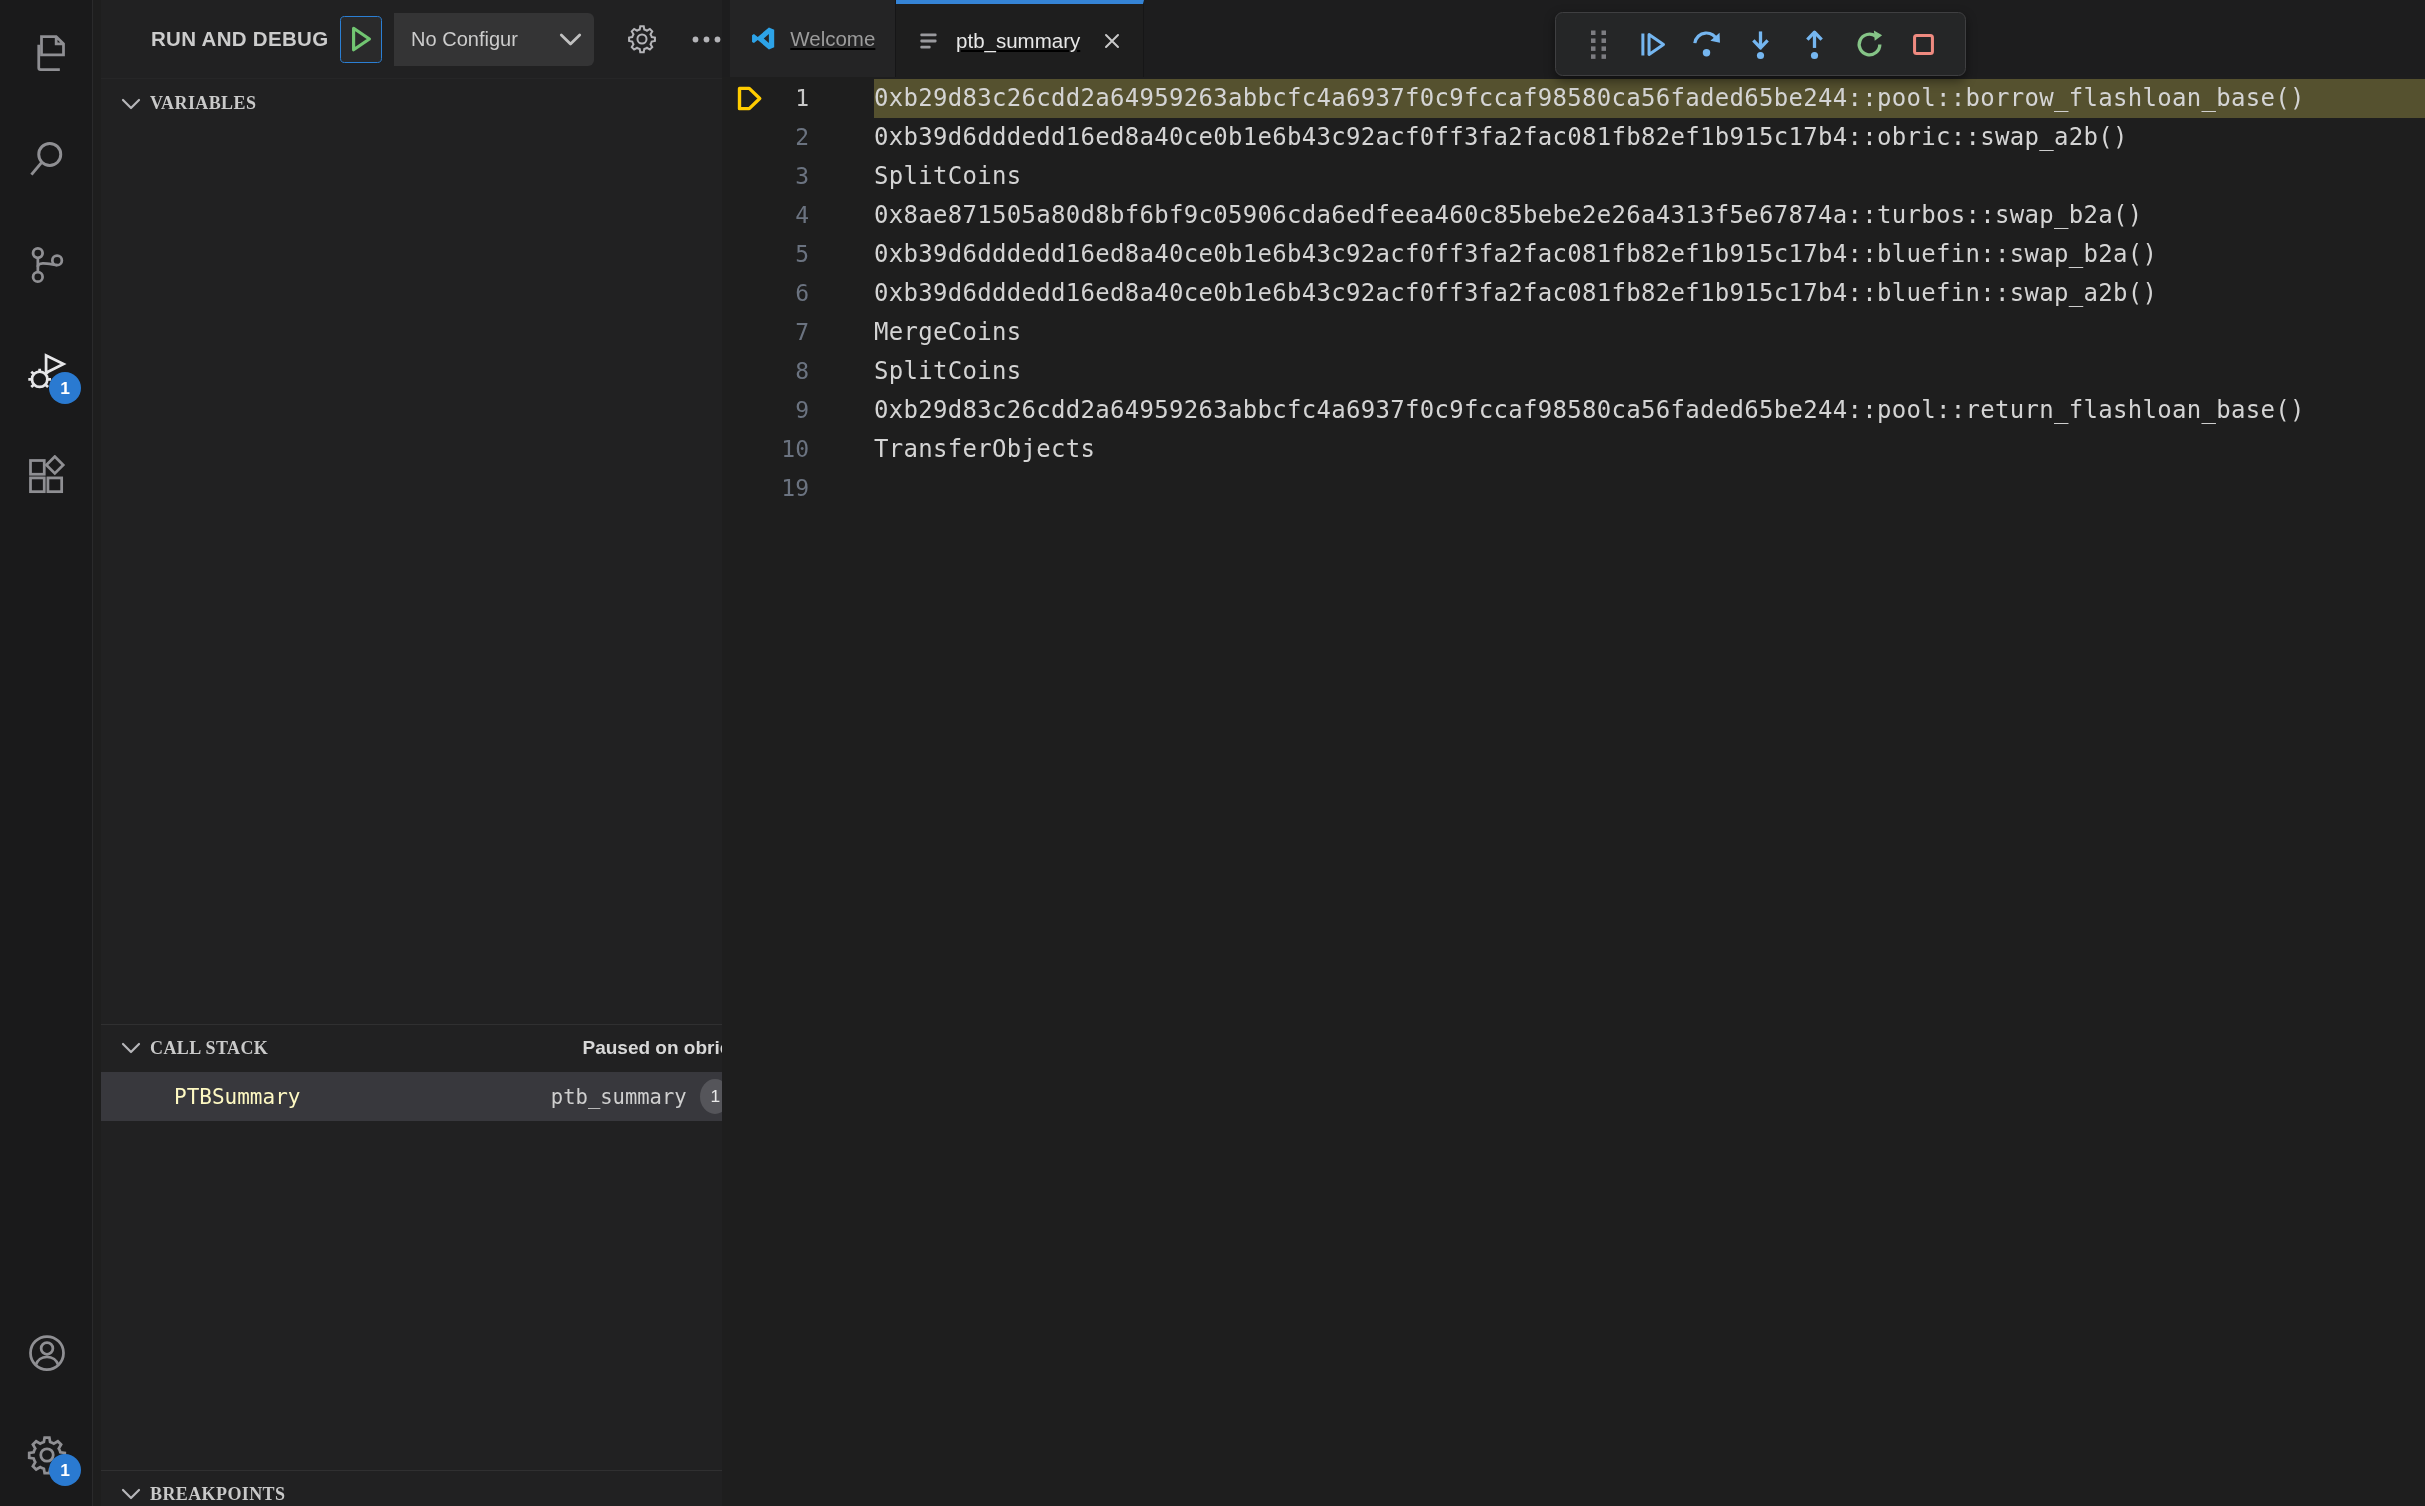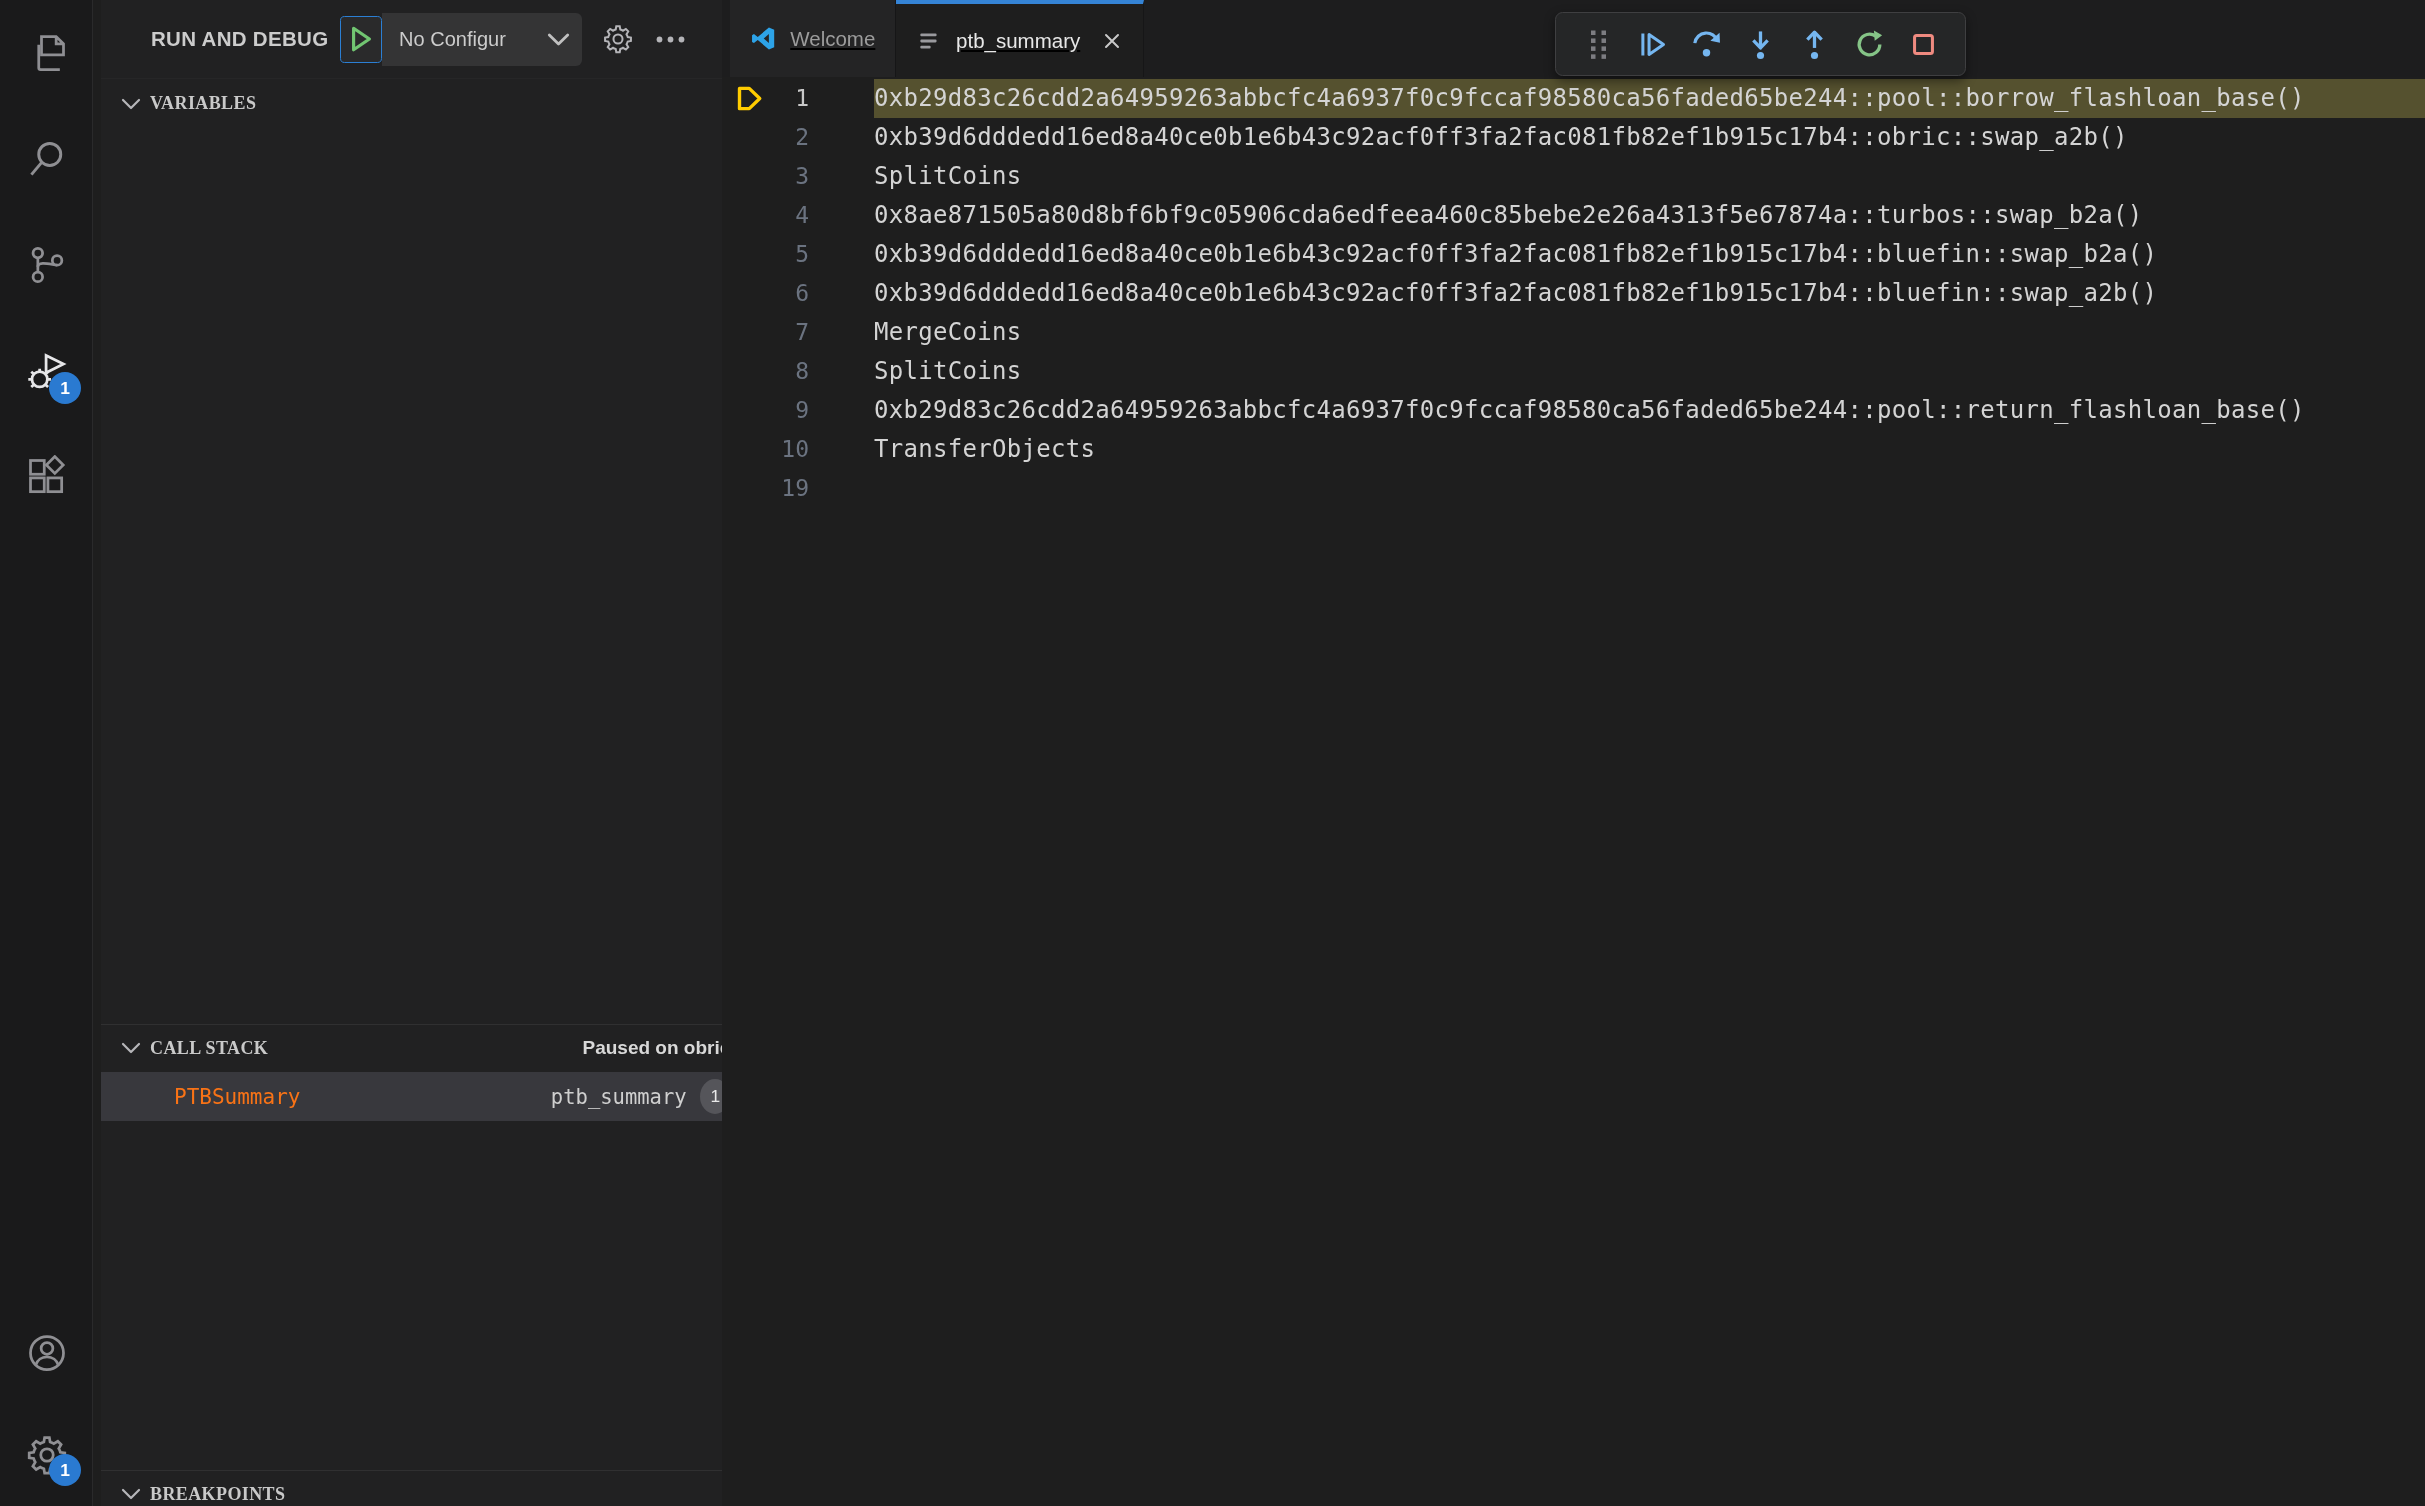"No Configur" .run-controls { gap: none -> 12px }
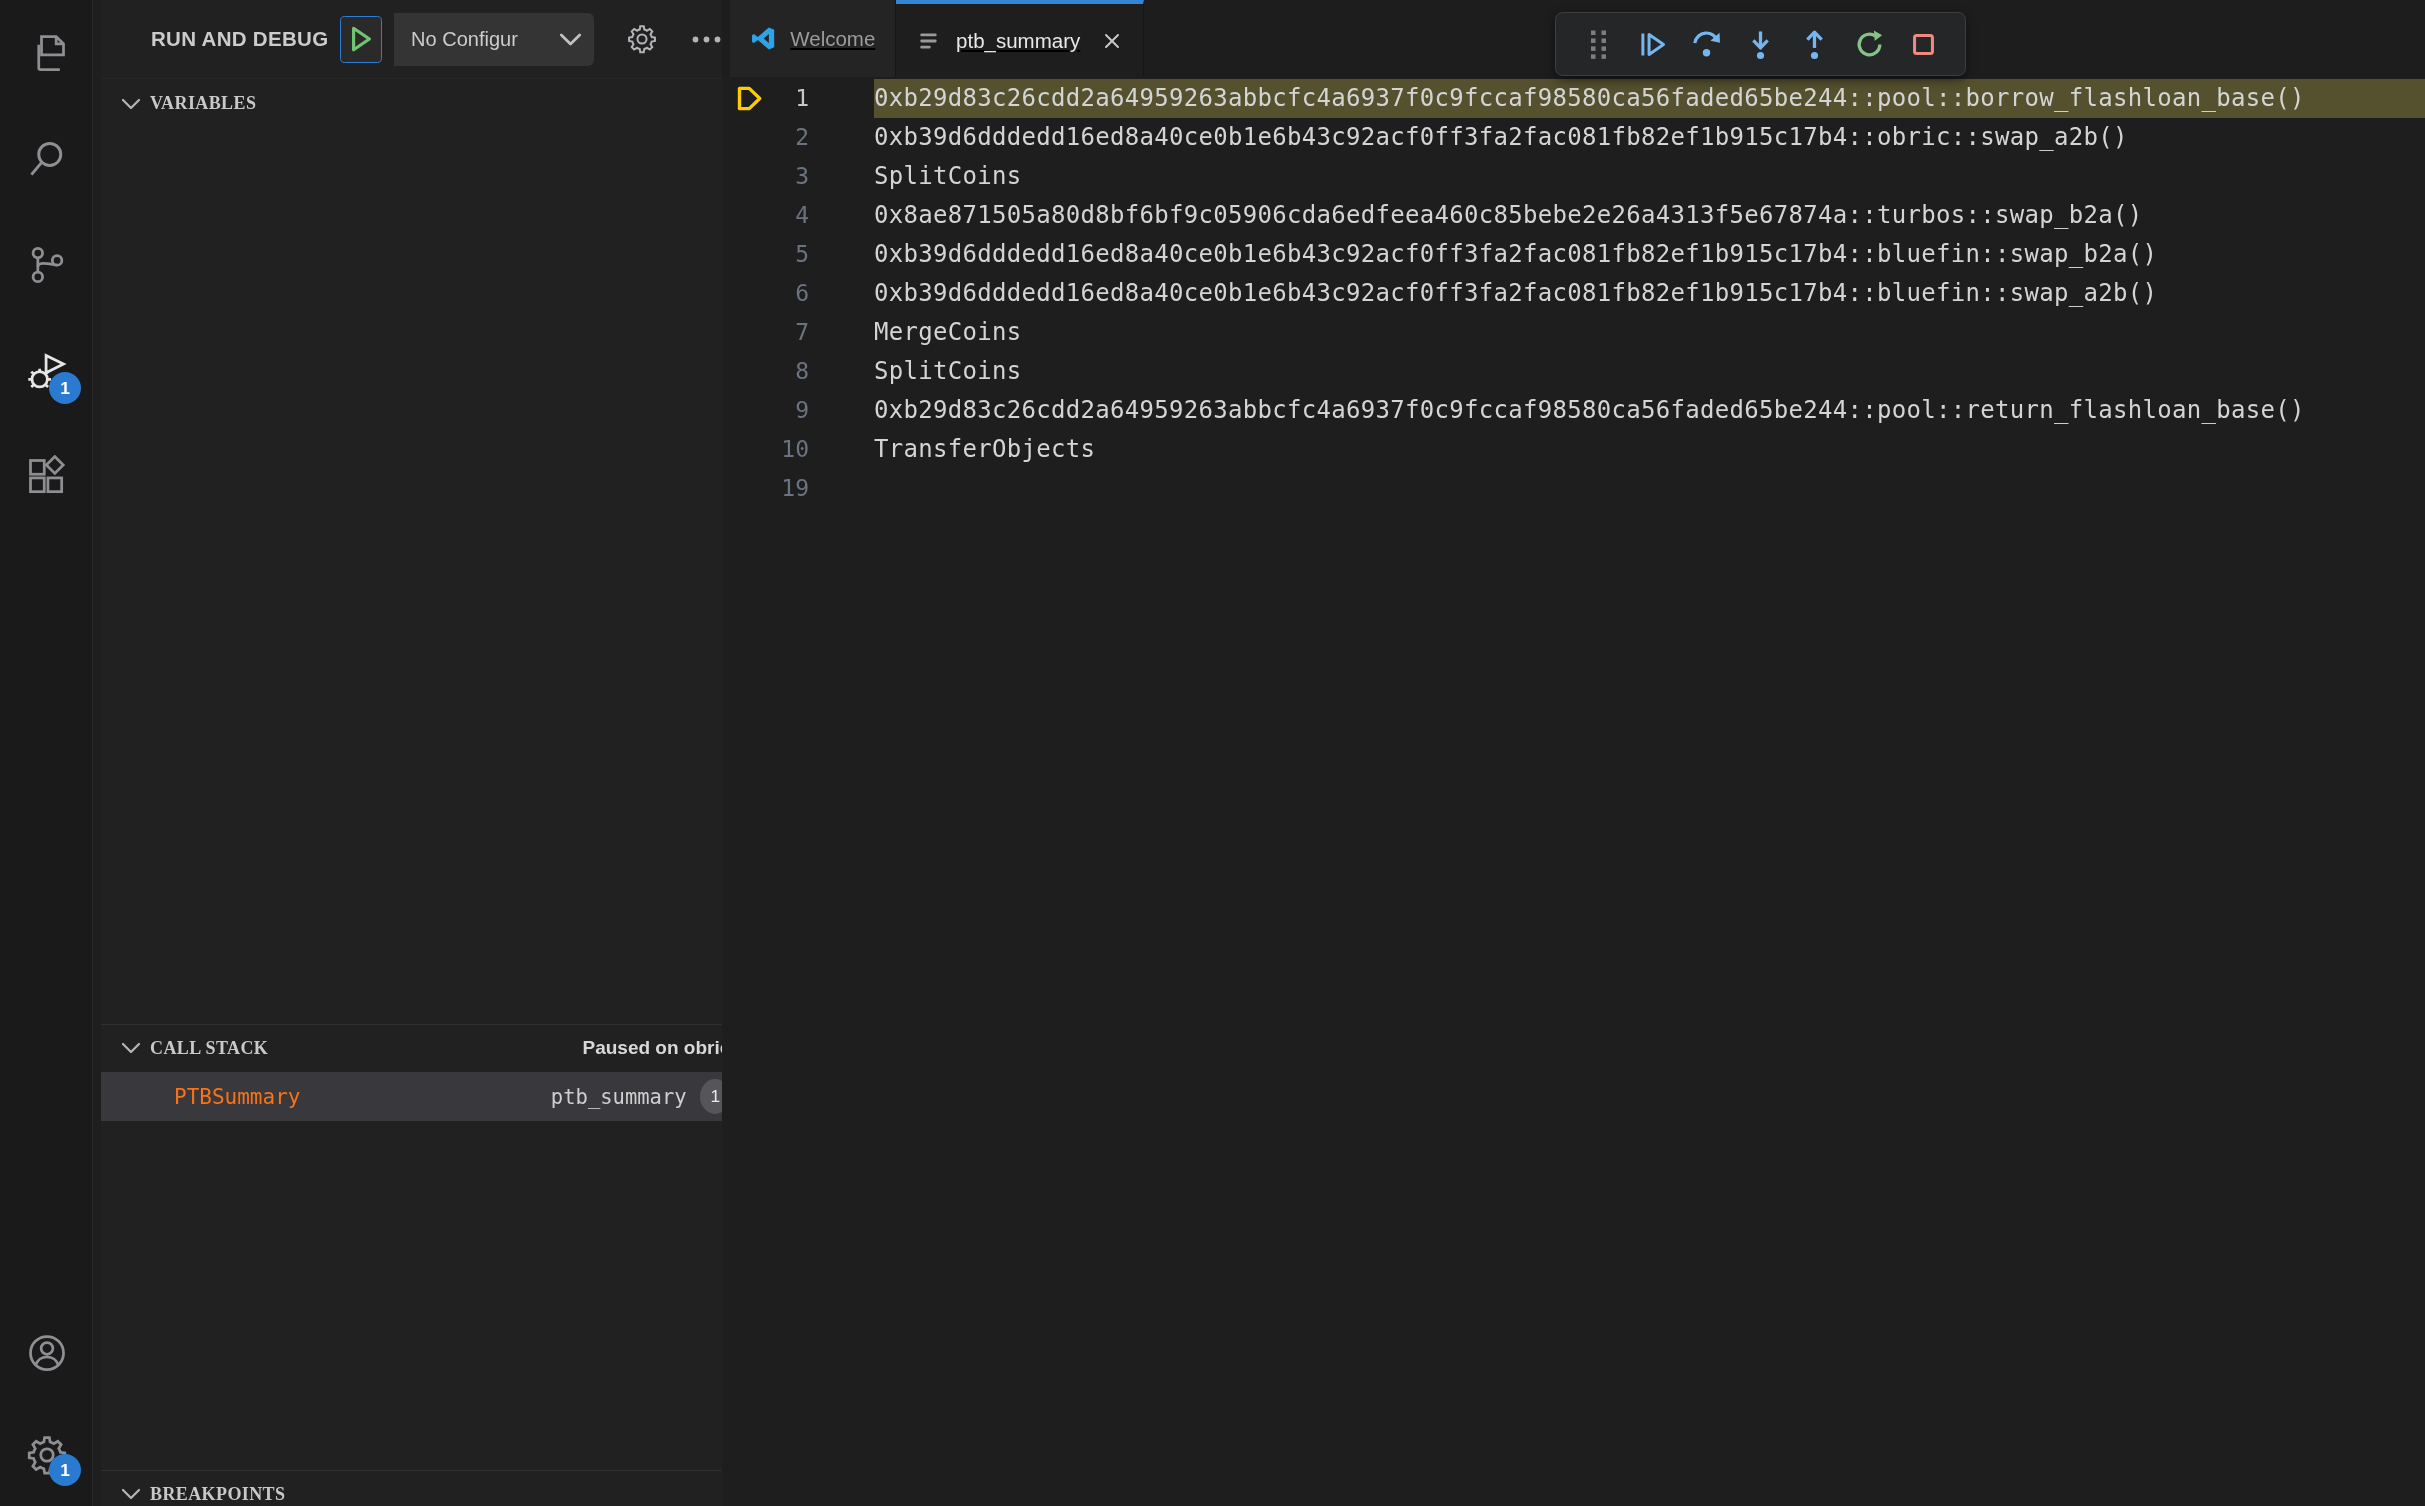"PTBSummary" .frame-name { color: #f97316 -> #fef9c3 }
